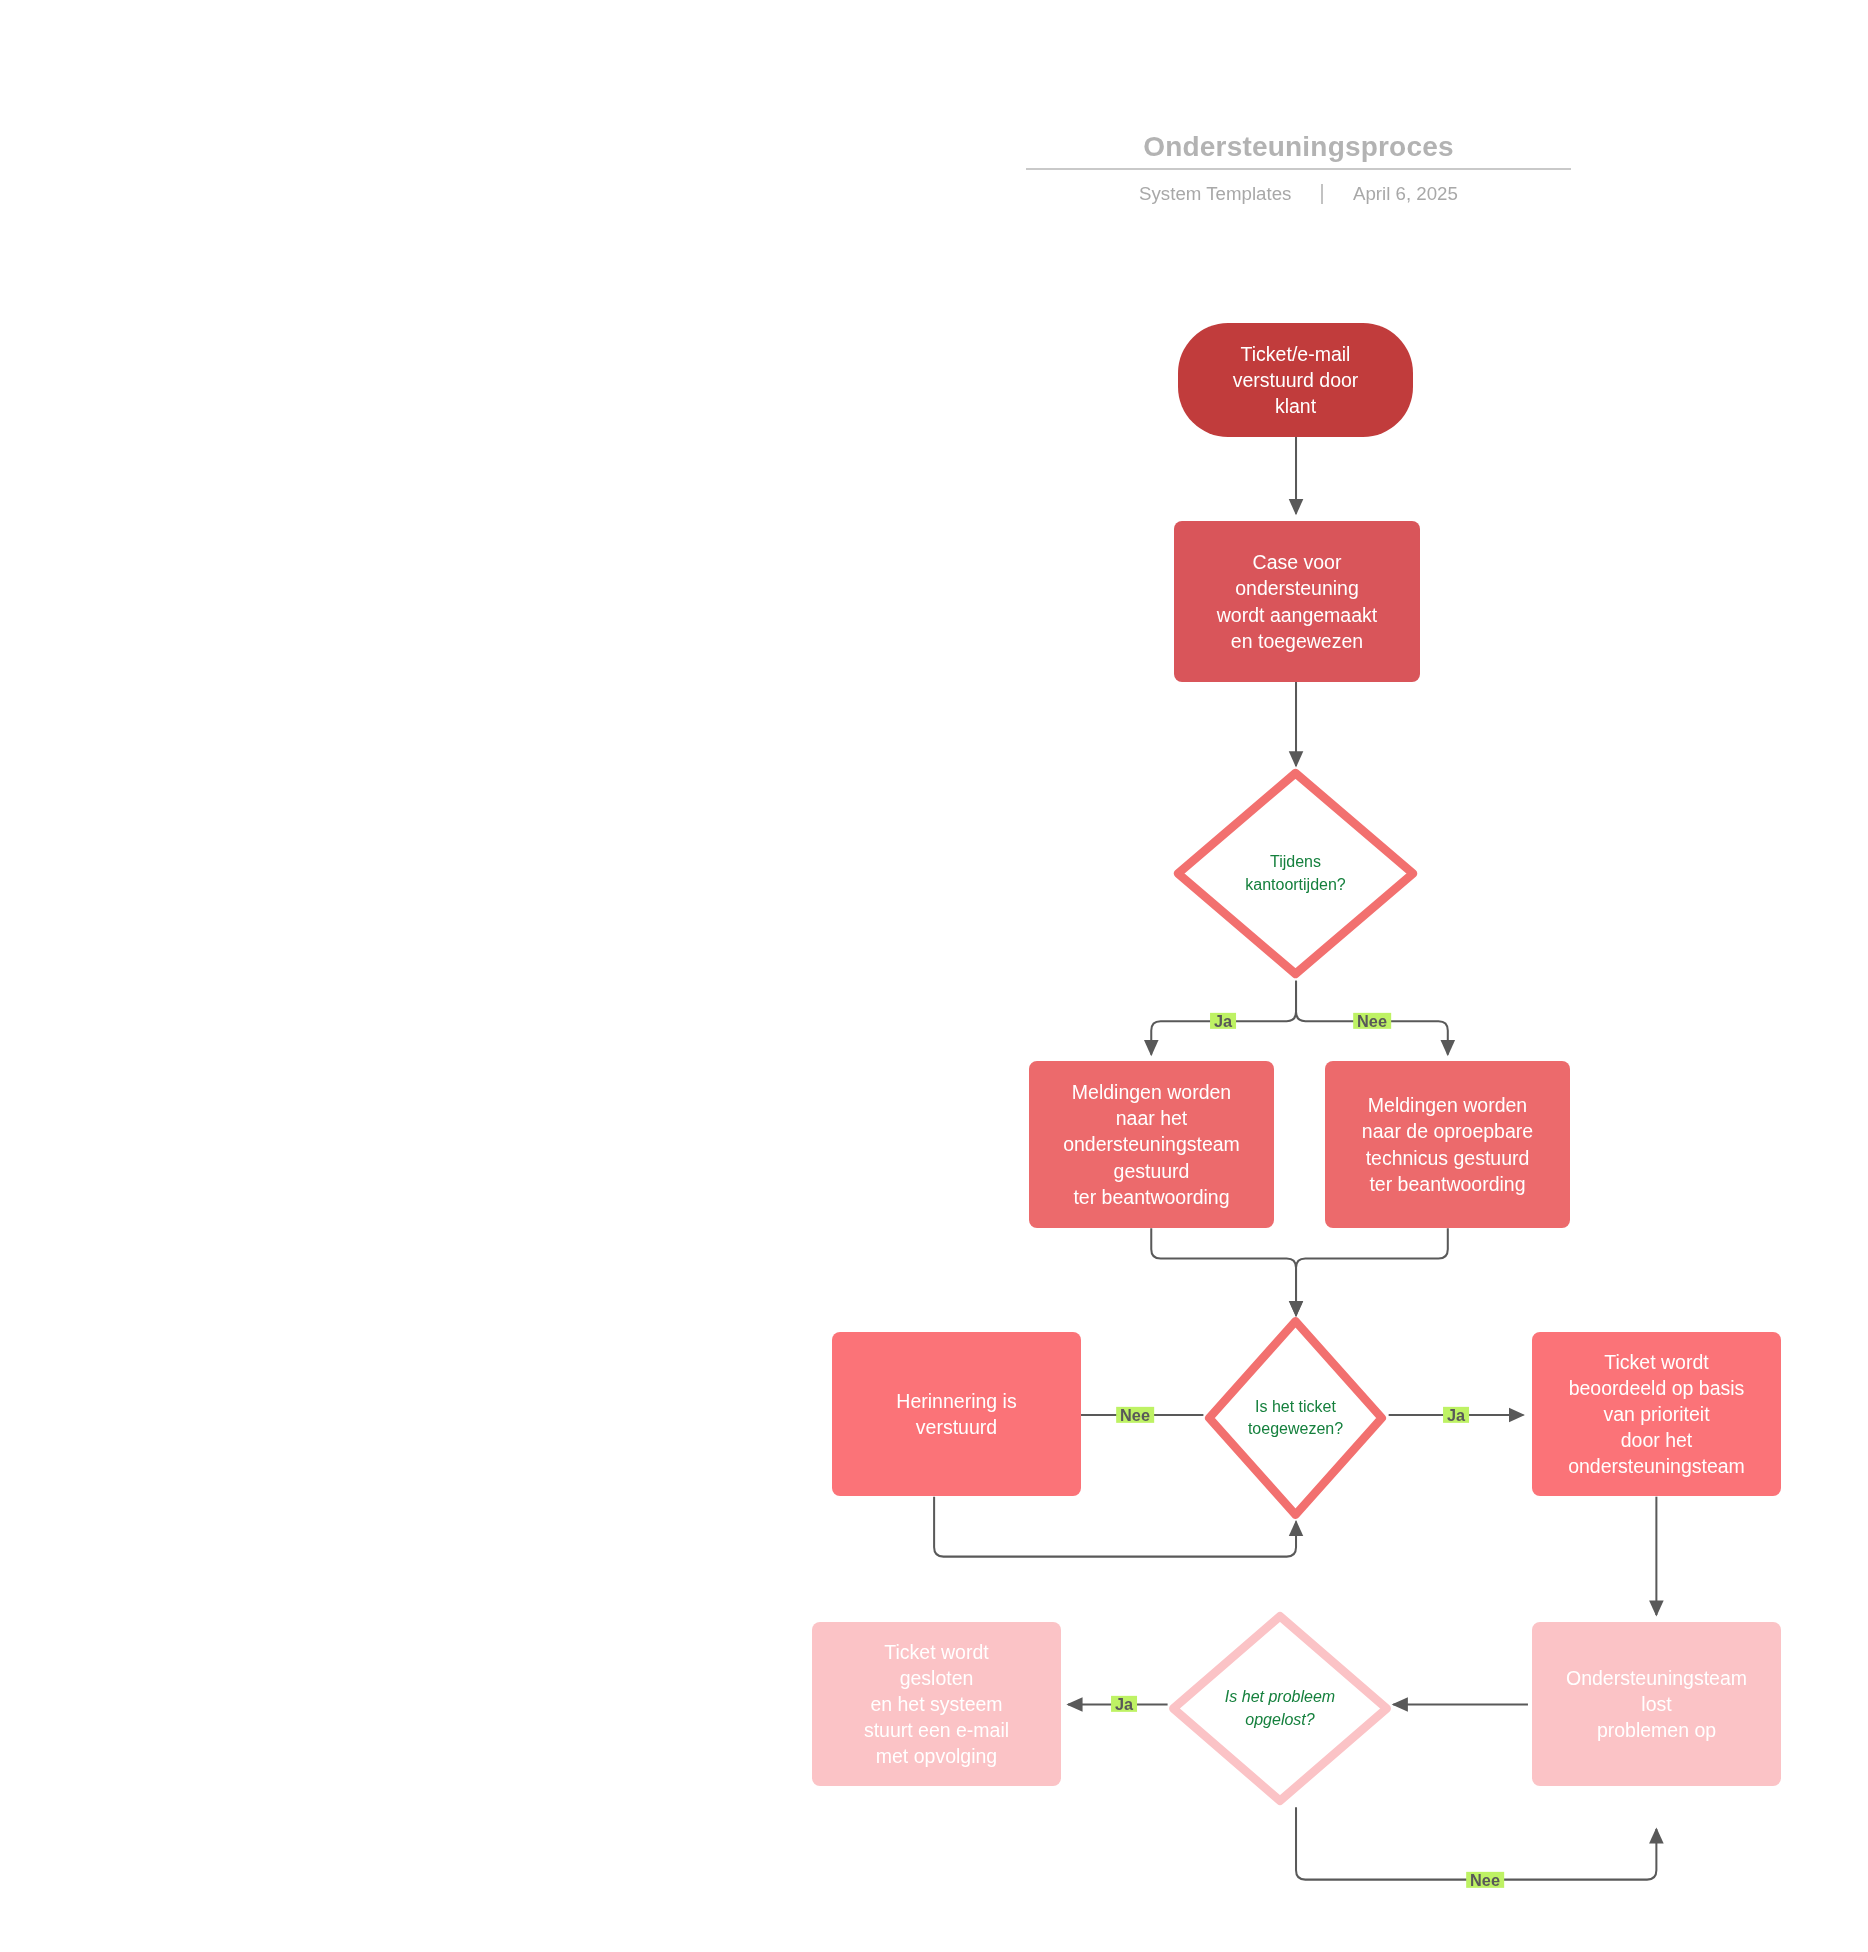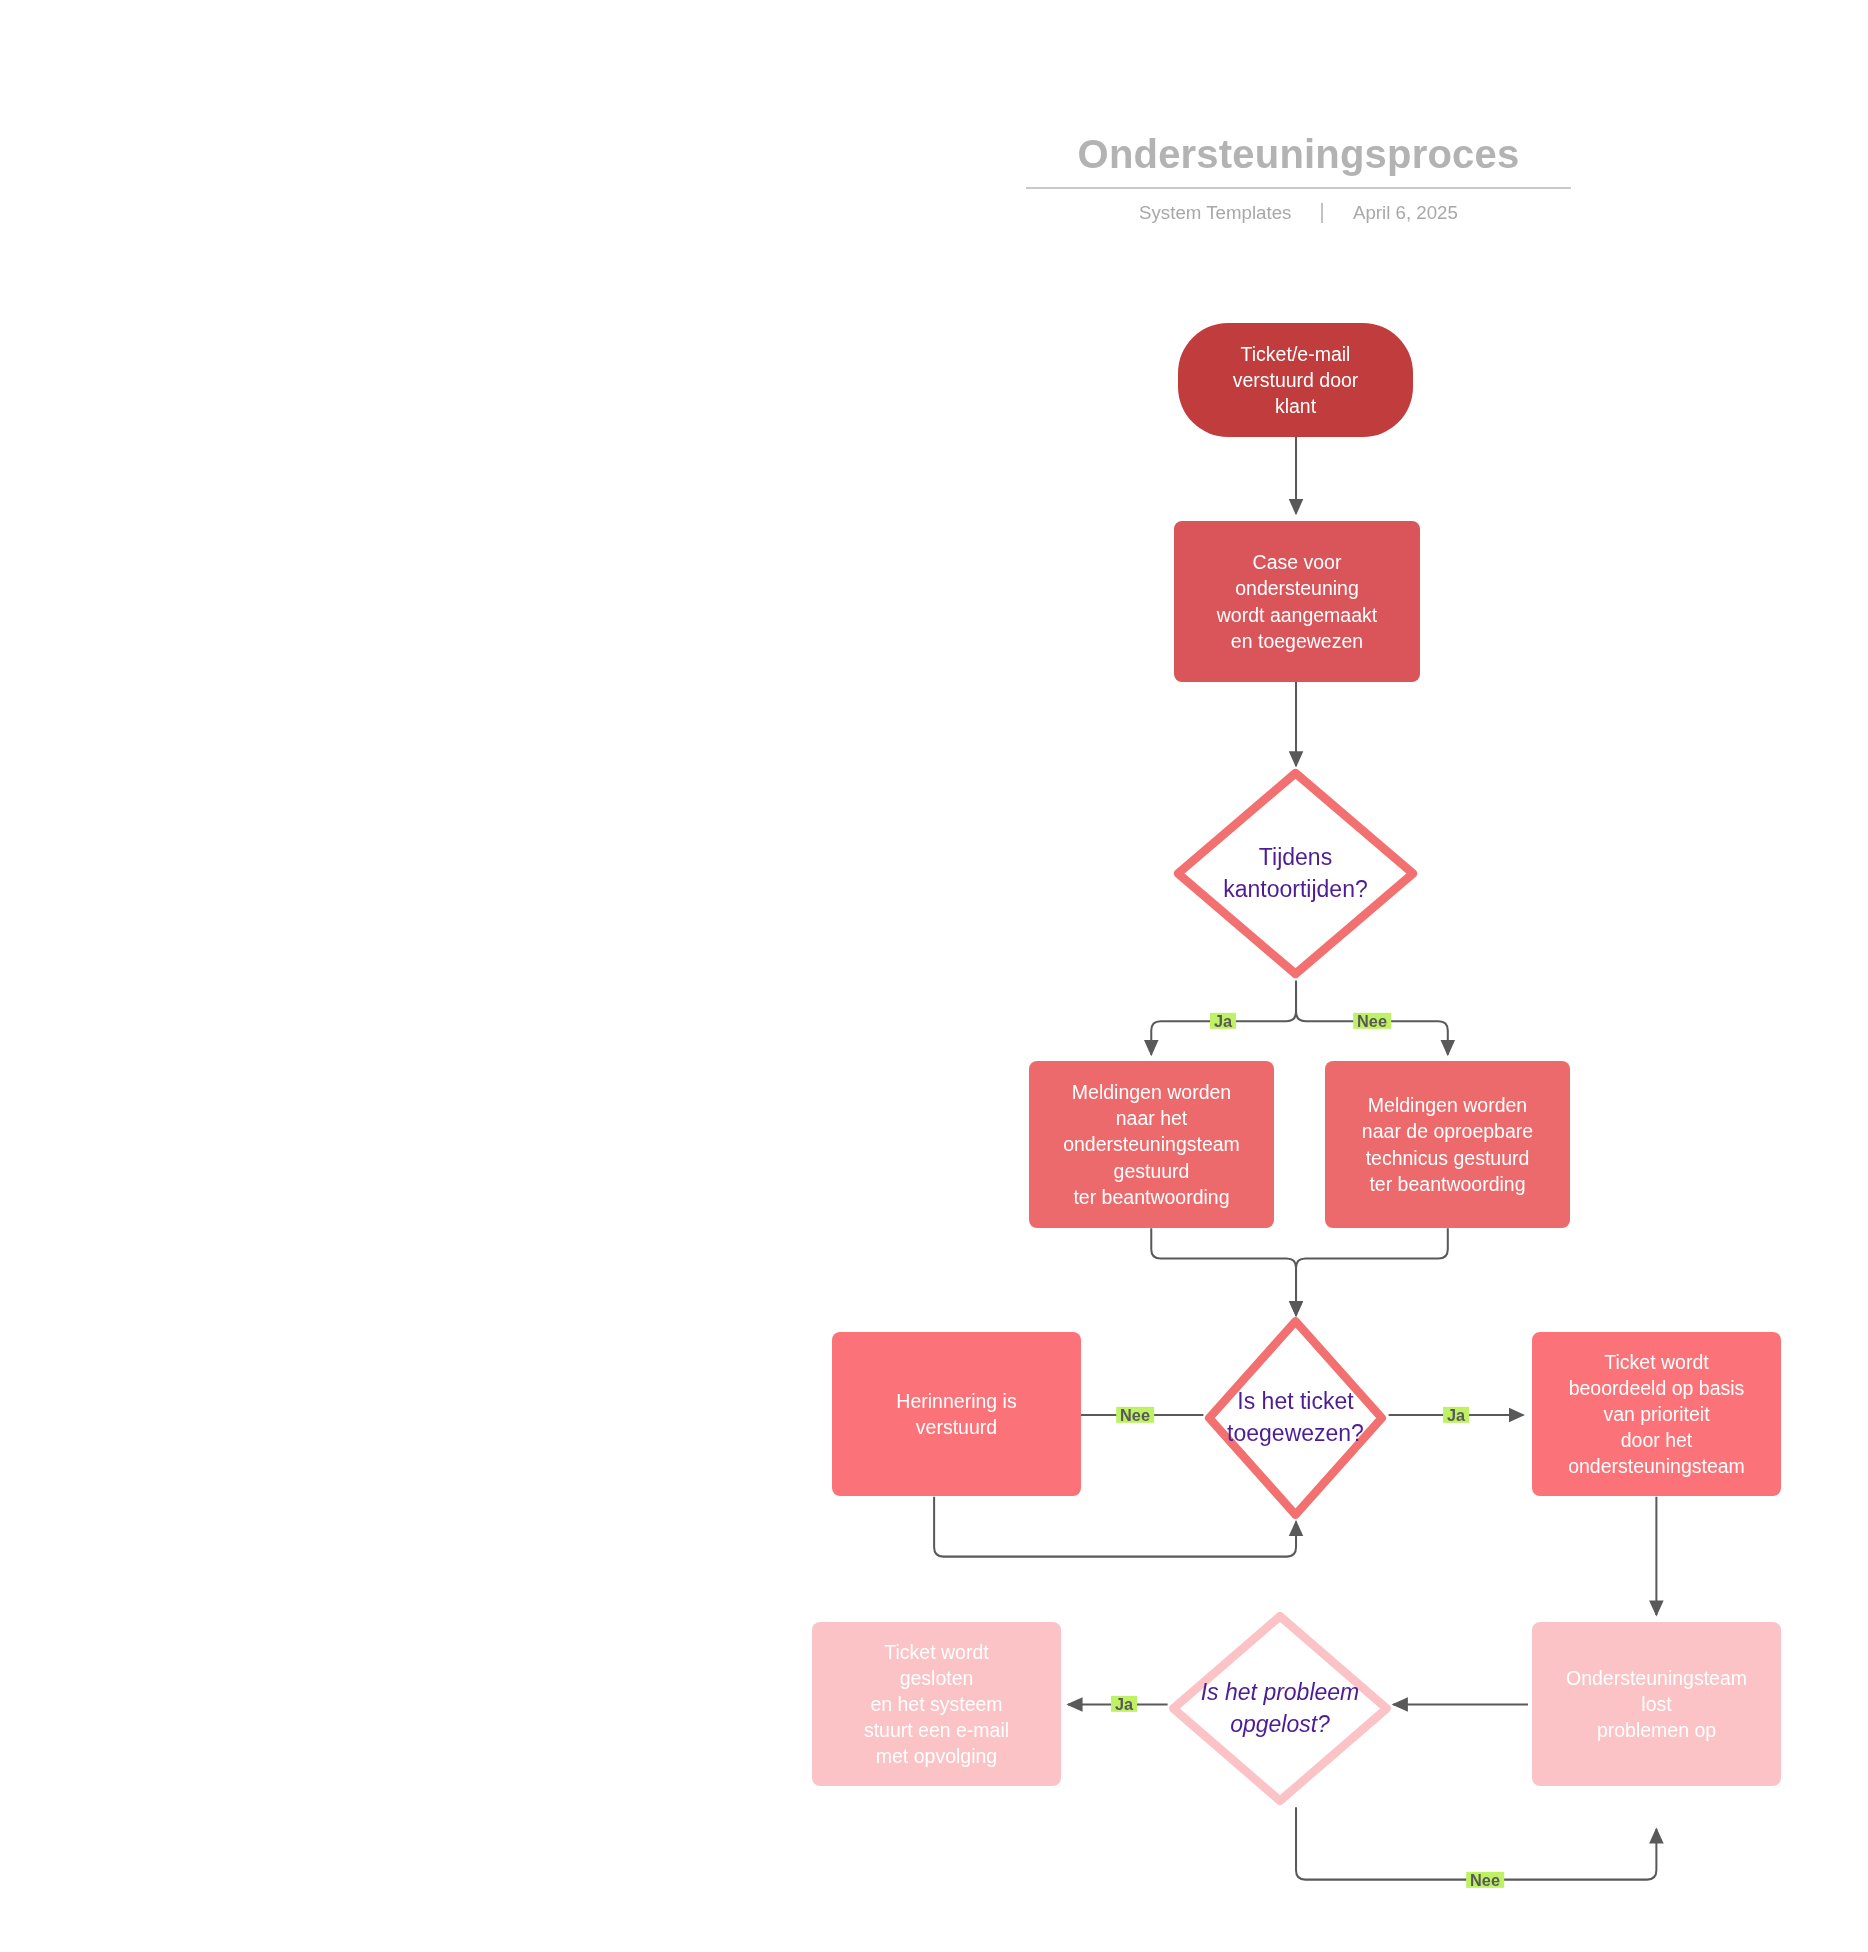"Ondersteuningsproces" #doc-title { font-size: 40px -> 28px; padding-bottom: 11px -> 5px }
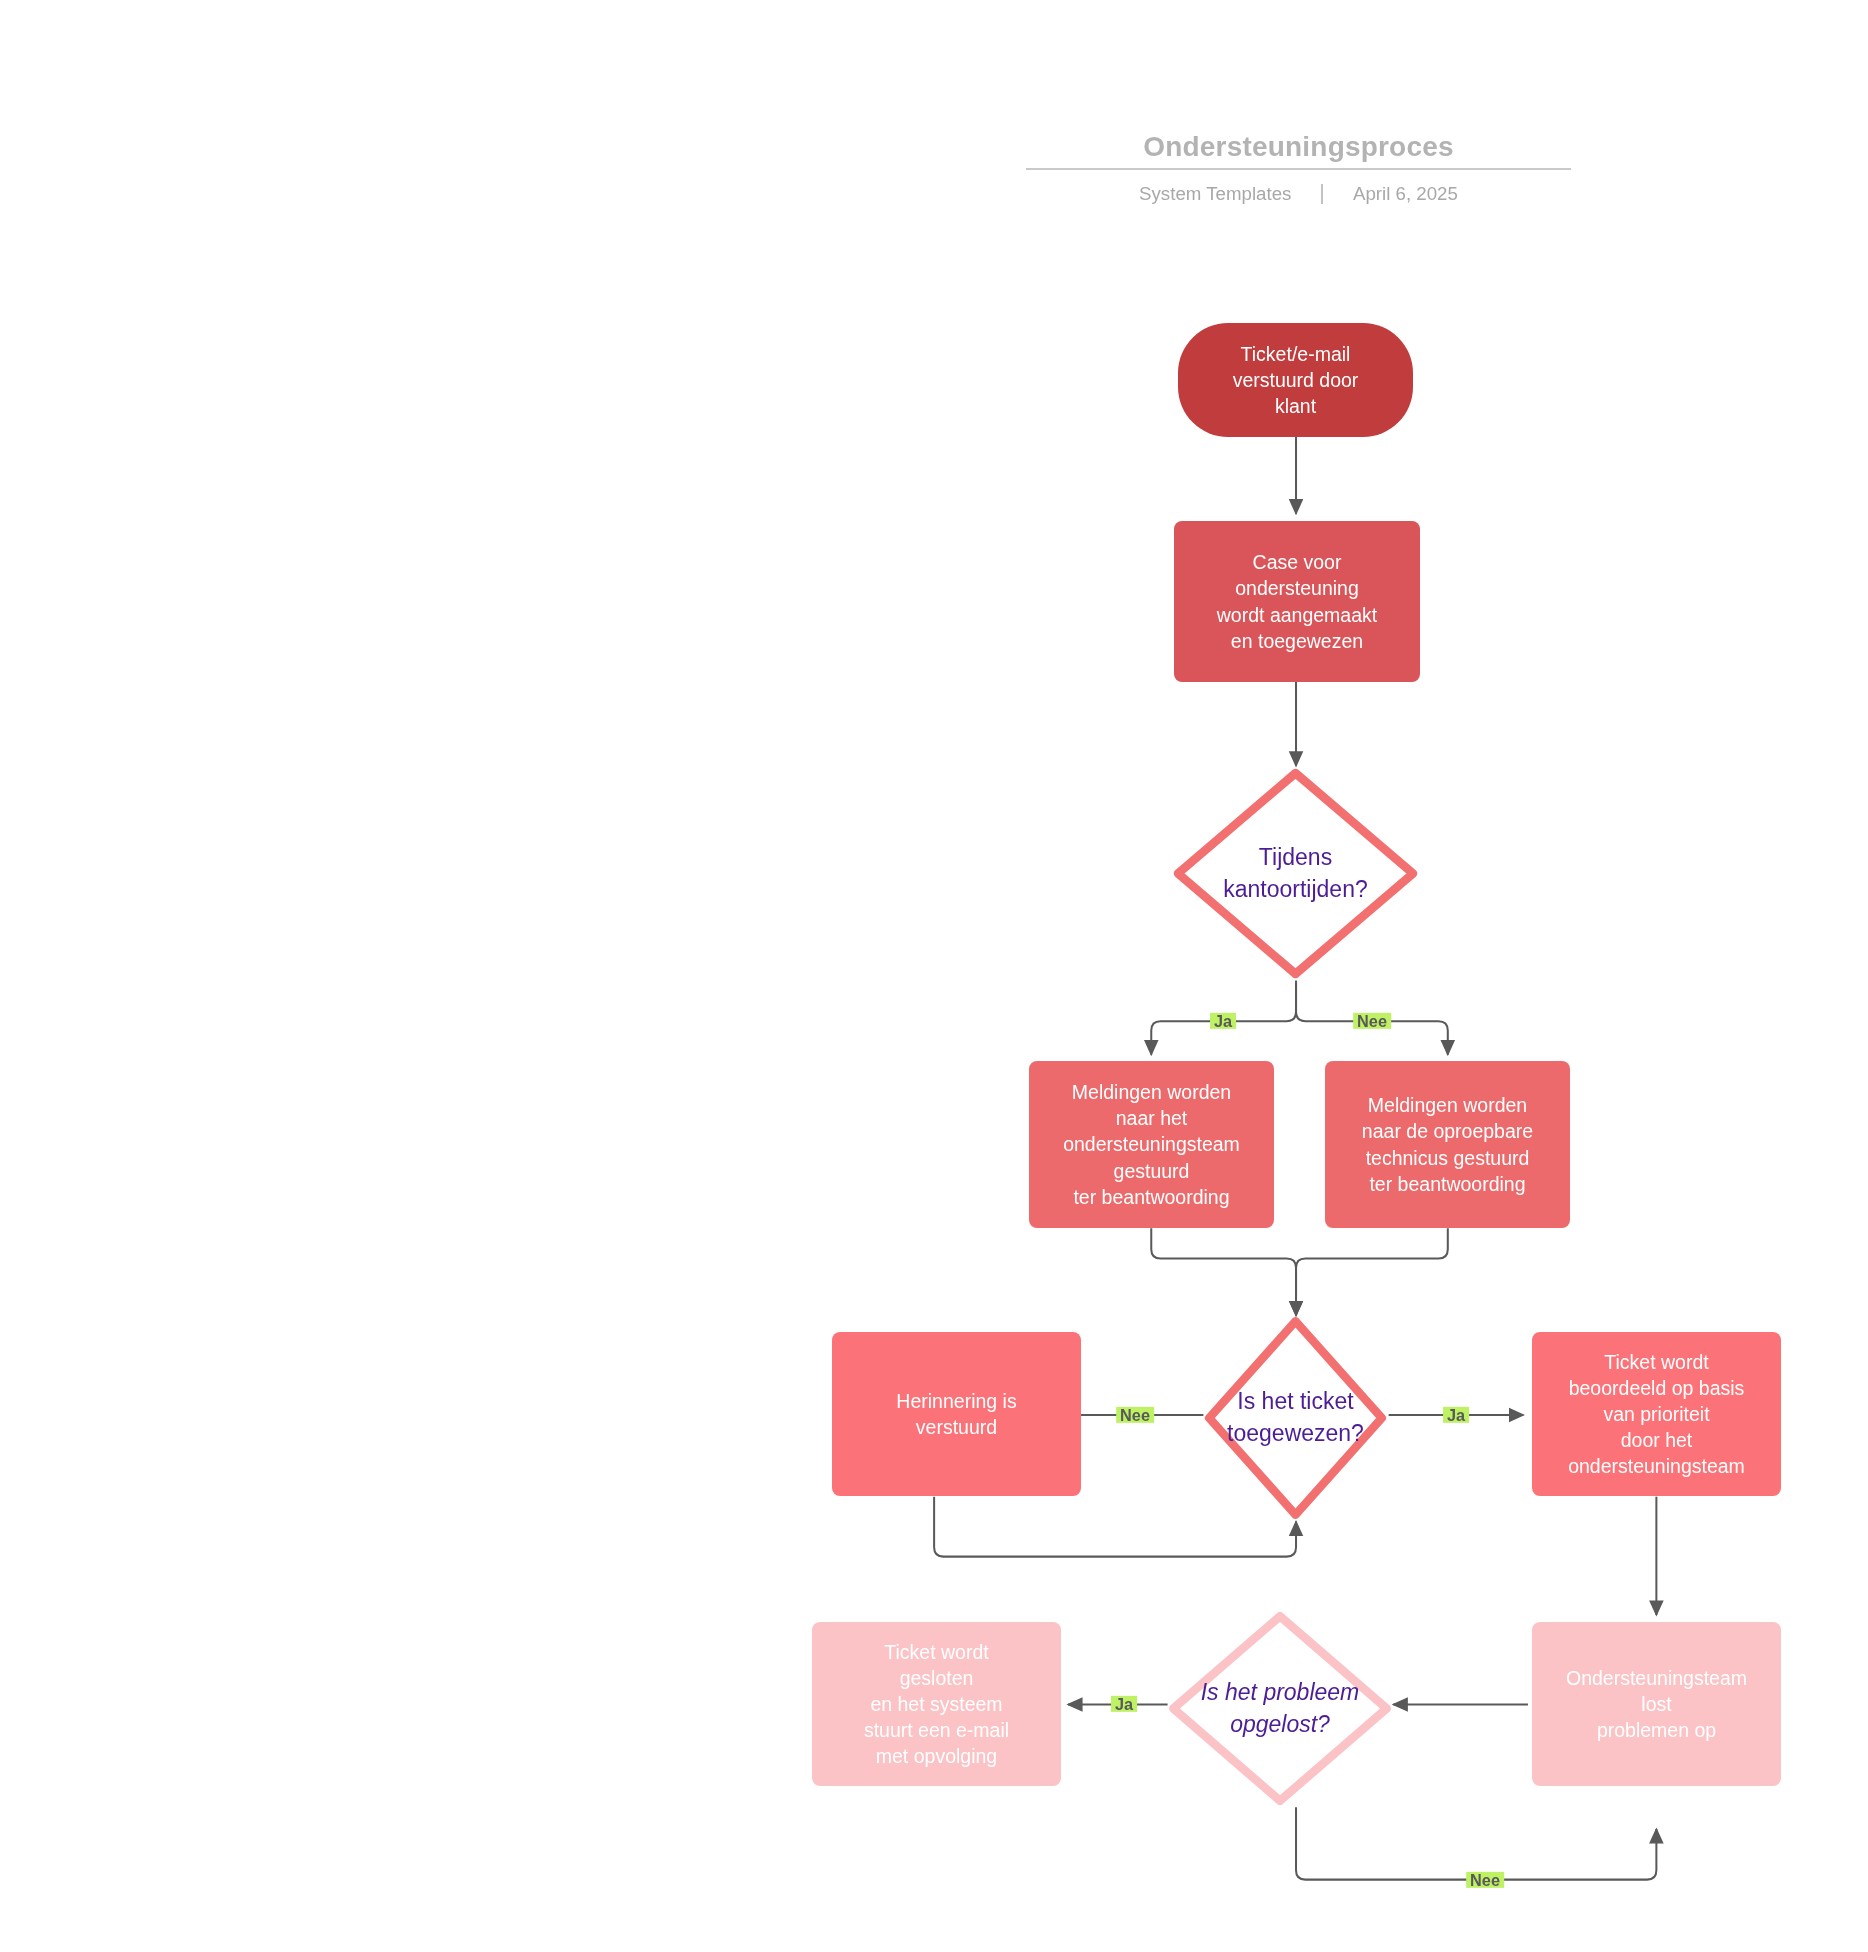"Tijdens" .decision .dtext { color: #4c1d95 -> #15803d; font-size: 23px -> 16px }
